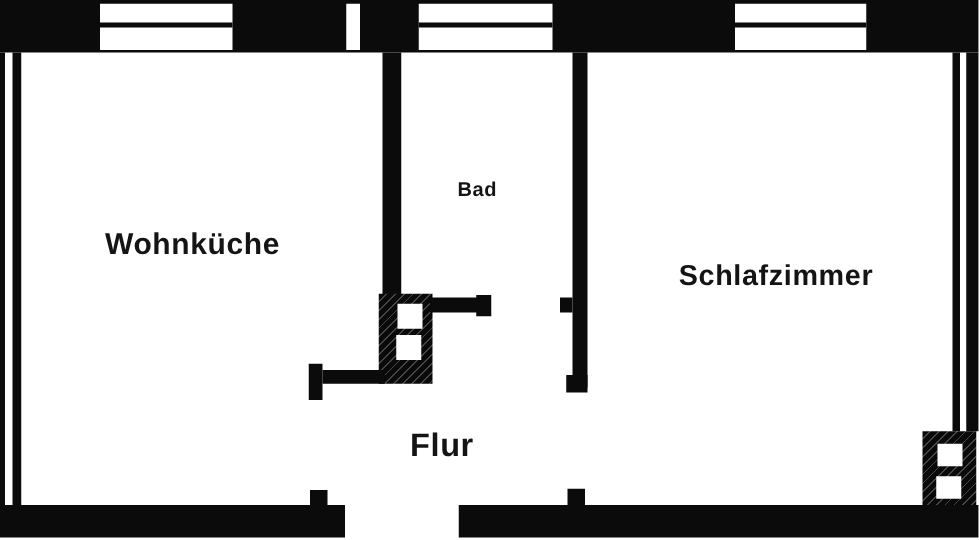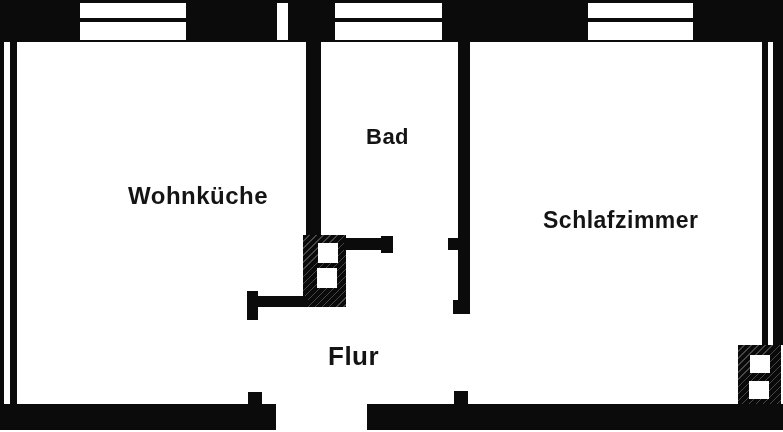"Bad" .label-bad { font-size: 22px -> 16px; top: 124px -> 144px }
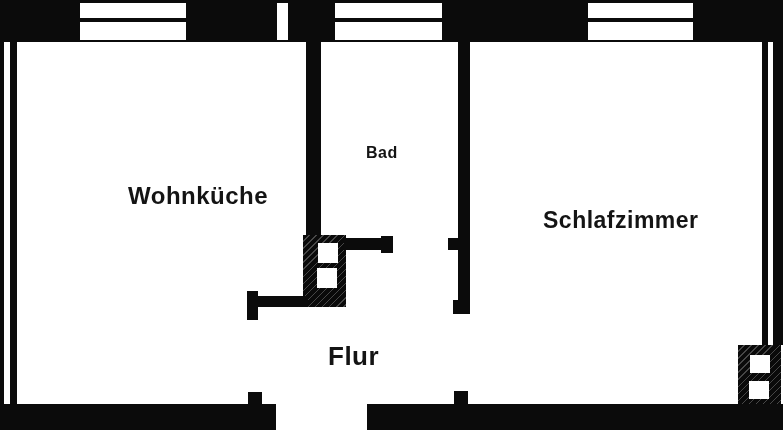"Wohnküche" .label-wohnkueche { margin-left: 44px -> none }
